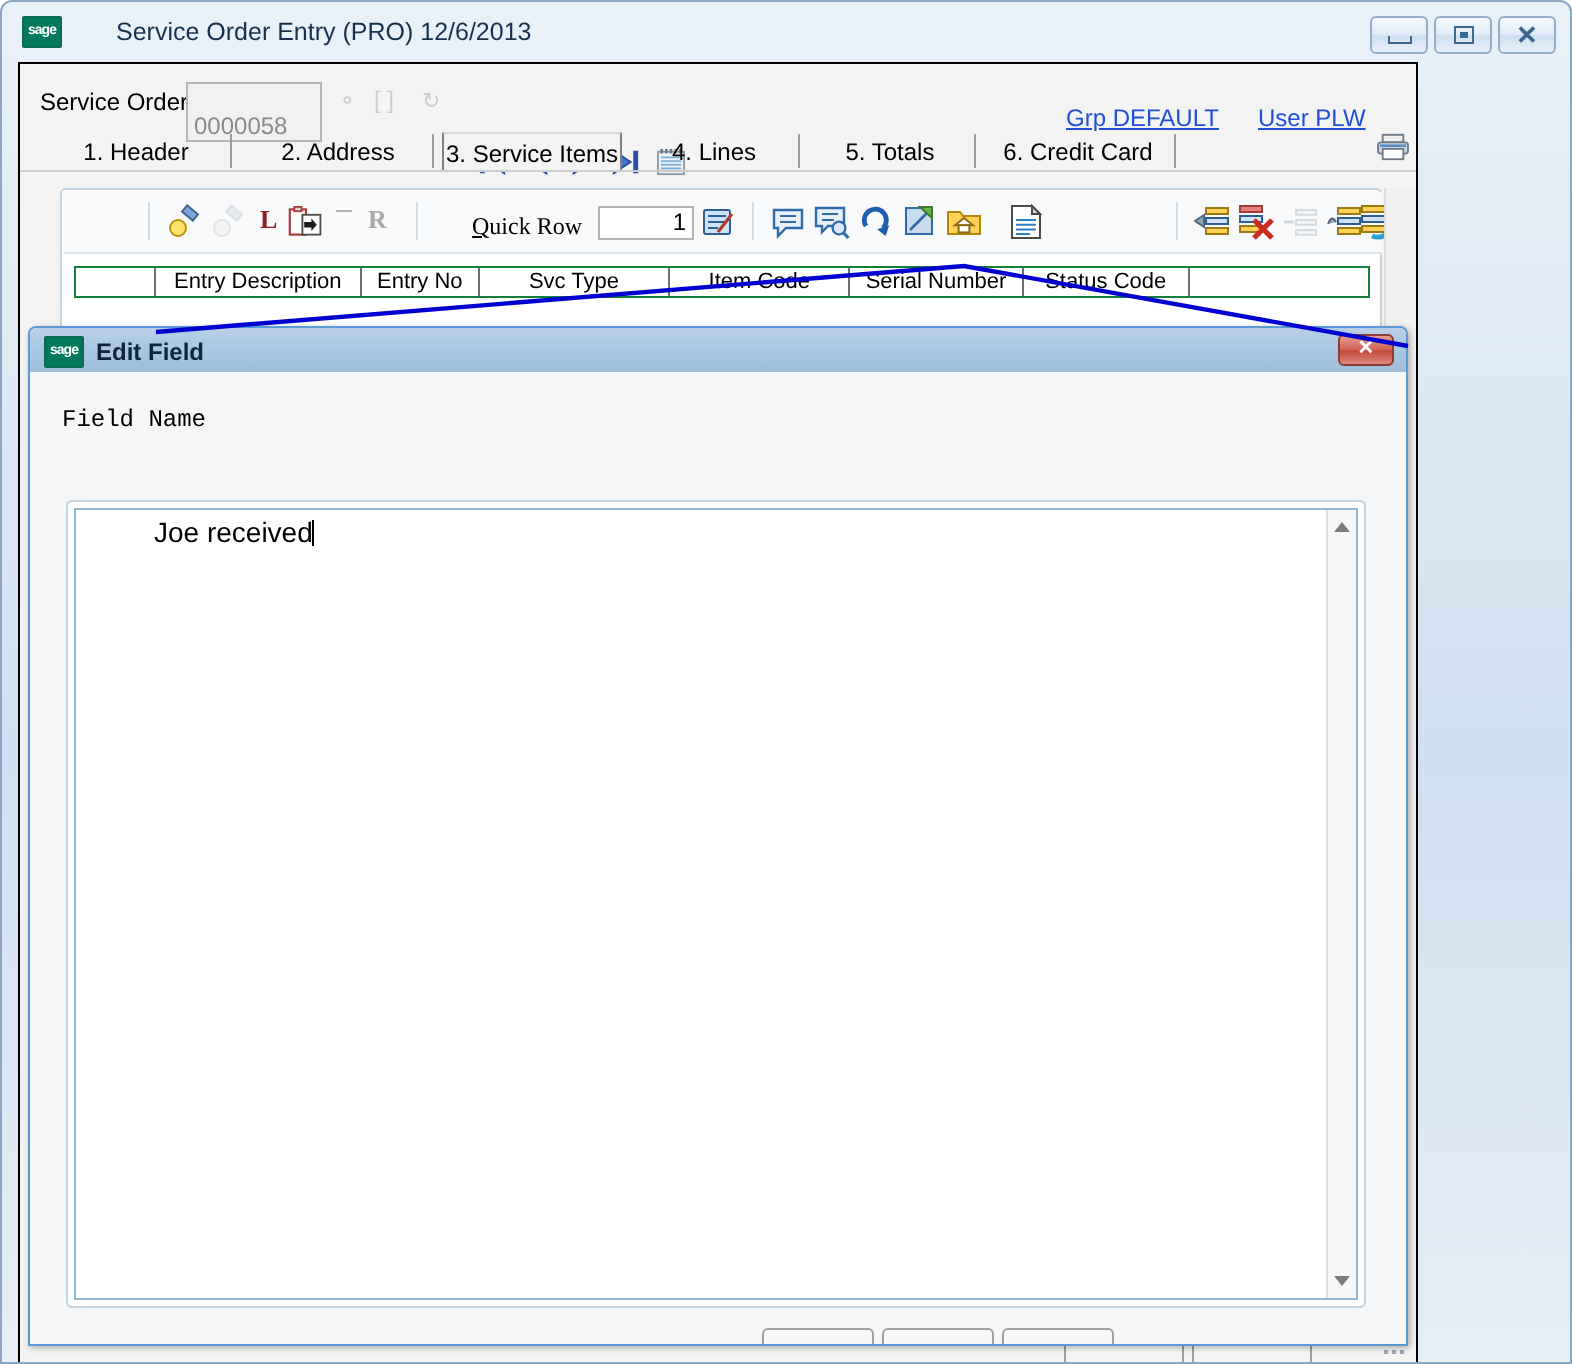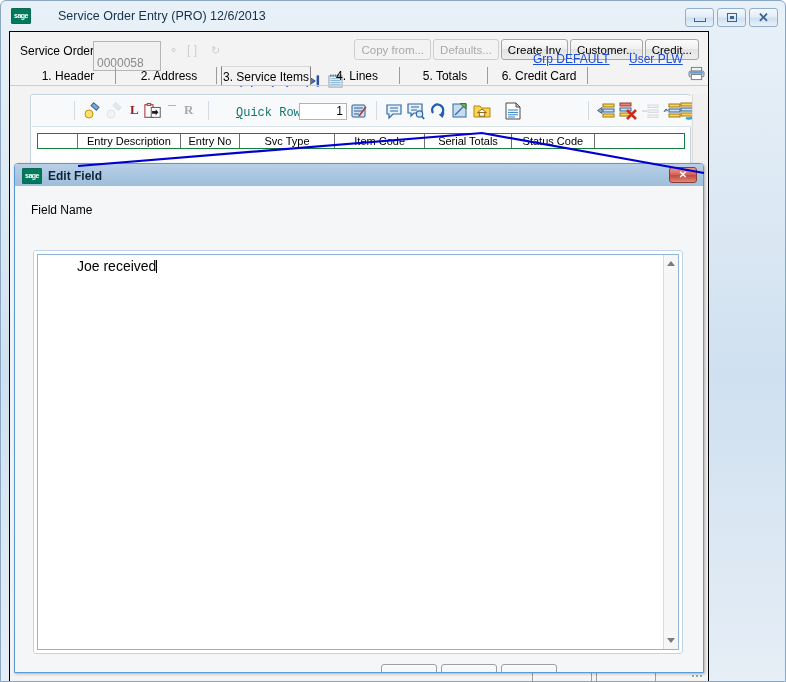"Copy from..." div.cmd-buttons { html: <div> <div>Copy from...</div> <div>Defaults...</div> <div>Create Inv</div> <div>Customer...</div> <div>Credit...</div> </div> -> none }
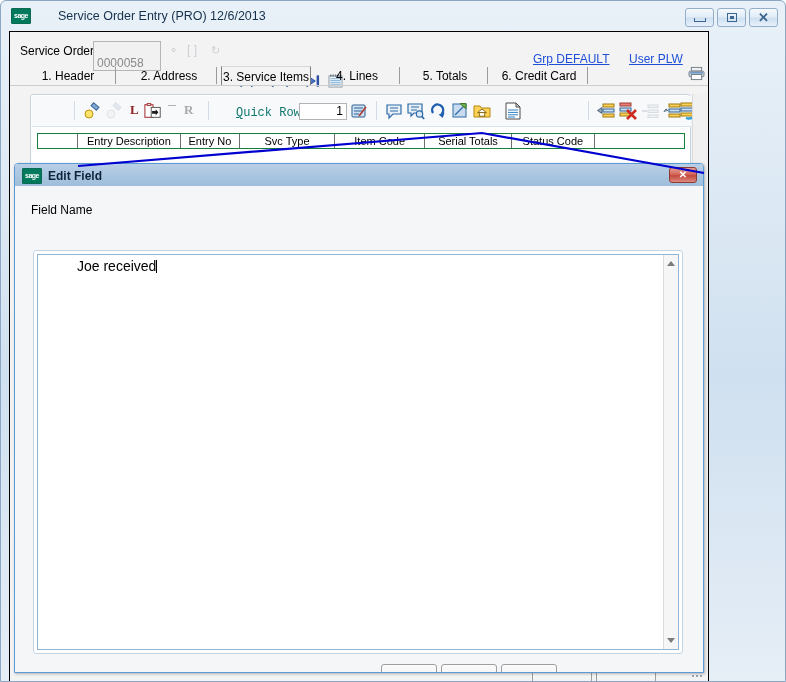"Quick Row" .qr-label { color: #0f766e -> #000000; font-family: Liberation Mono, monospace -> Liberation Serif, serif }
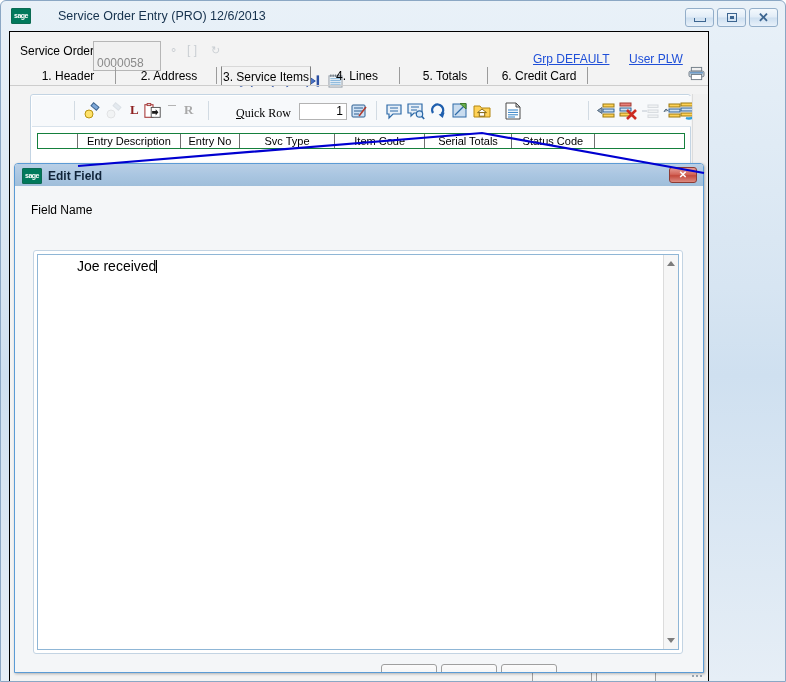"Serial Totals" div.gh-cell { text: Totals -> Number }
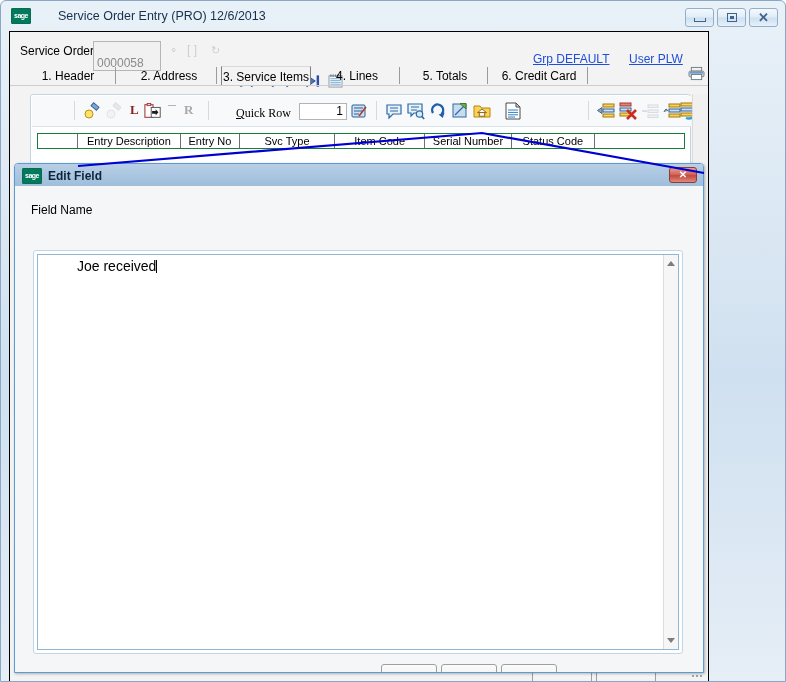"Field Name" .fn-label { font-family: Liberation Sans, sans-serif -> Liberation Mono, monospace }
